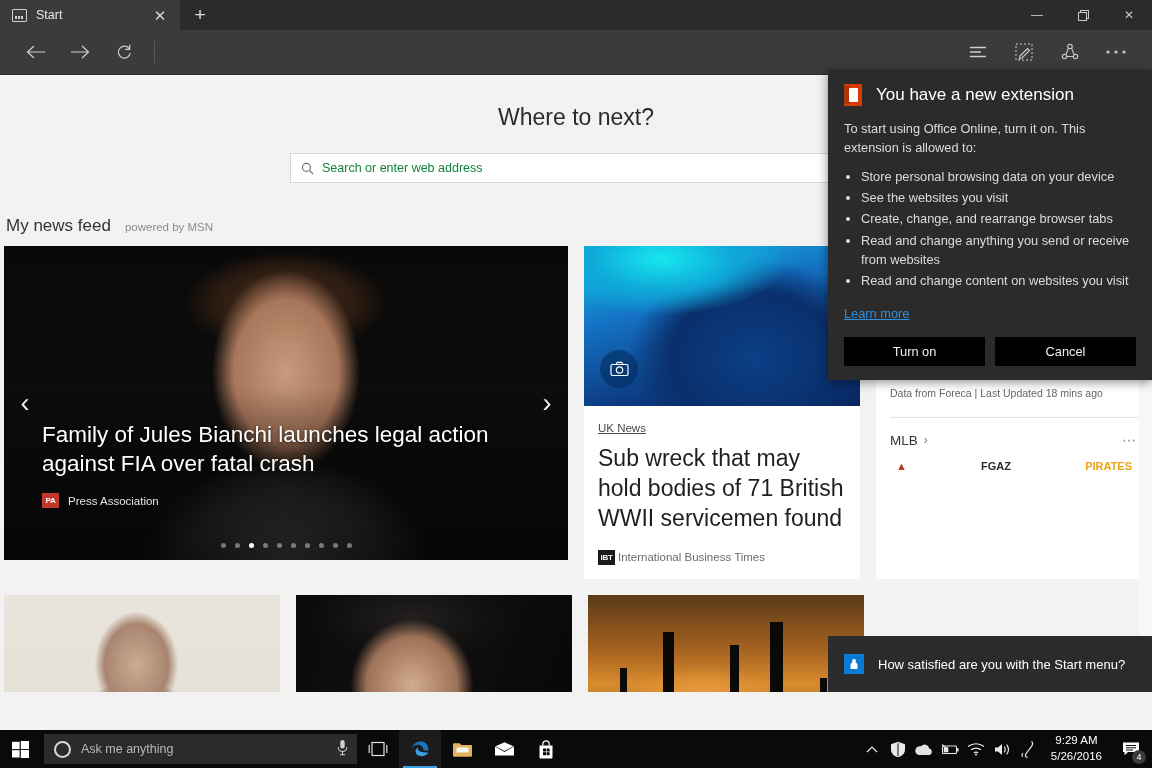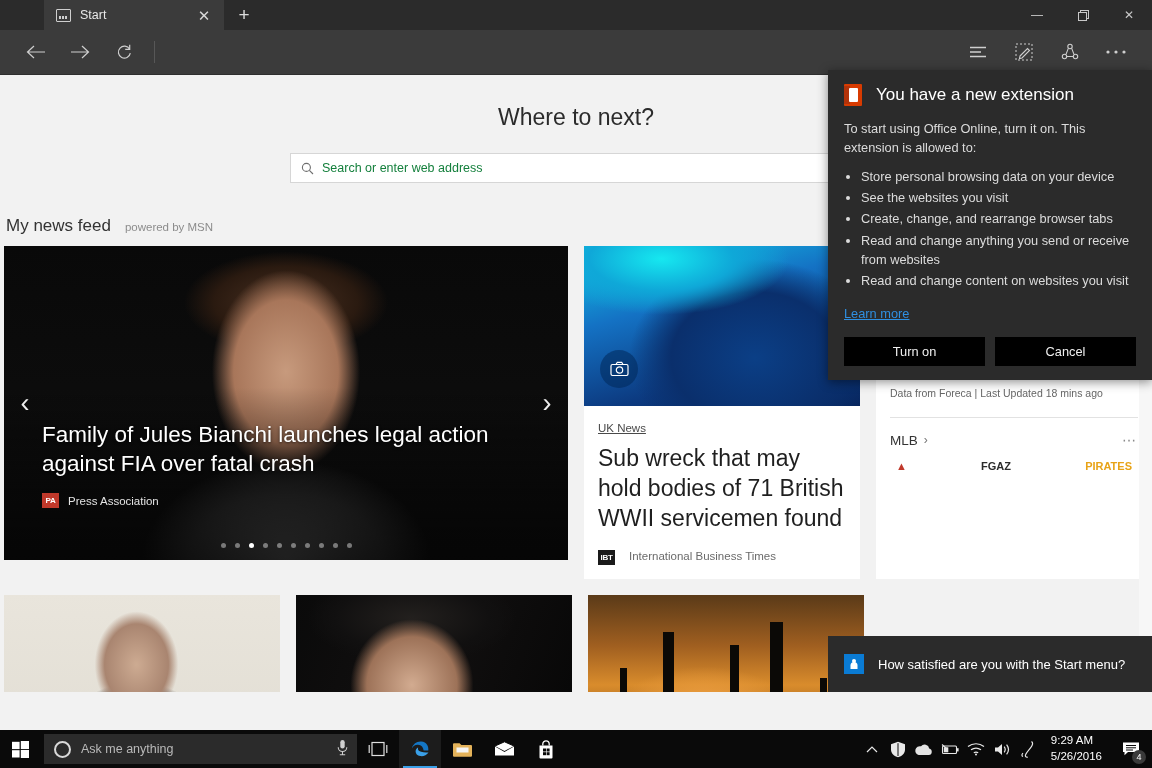"Start" .tab { margin-left: 44px -> none }
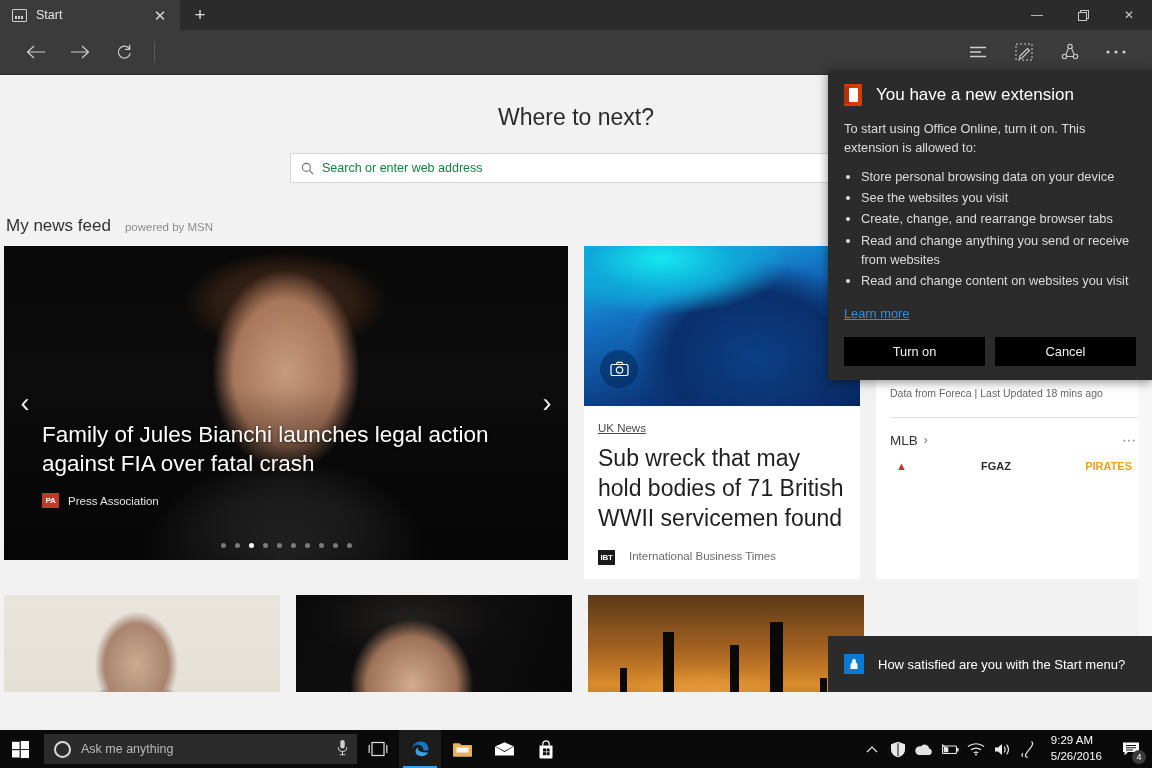"IBT" .card-source { align-items: flex-start -> center; gap: 14px -> 3px }
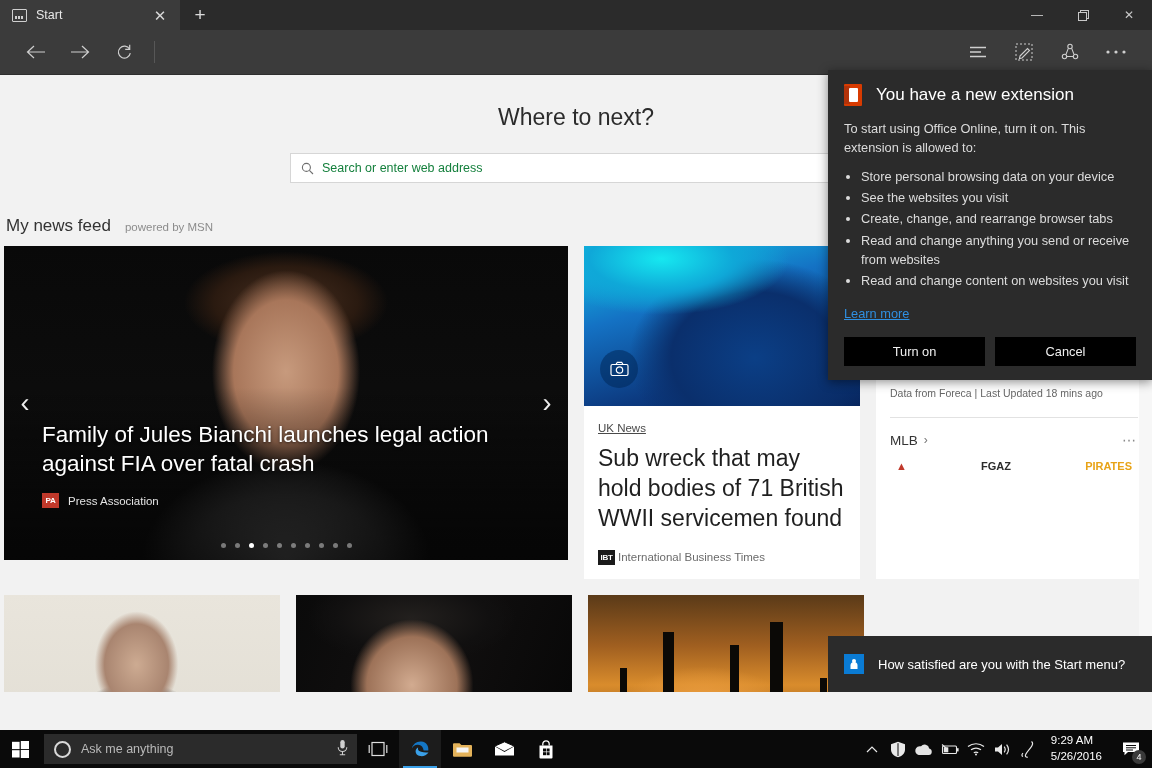"9:29 AM" .clock { text-align: left -> center }
